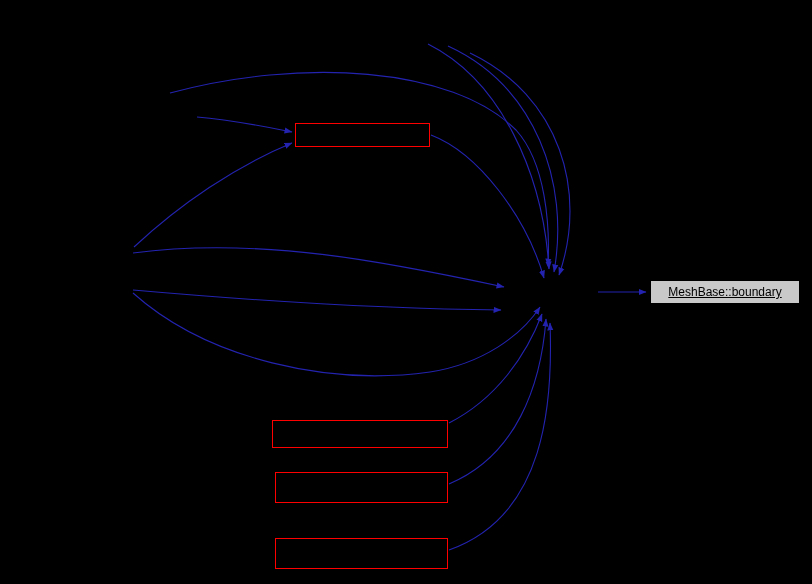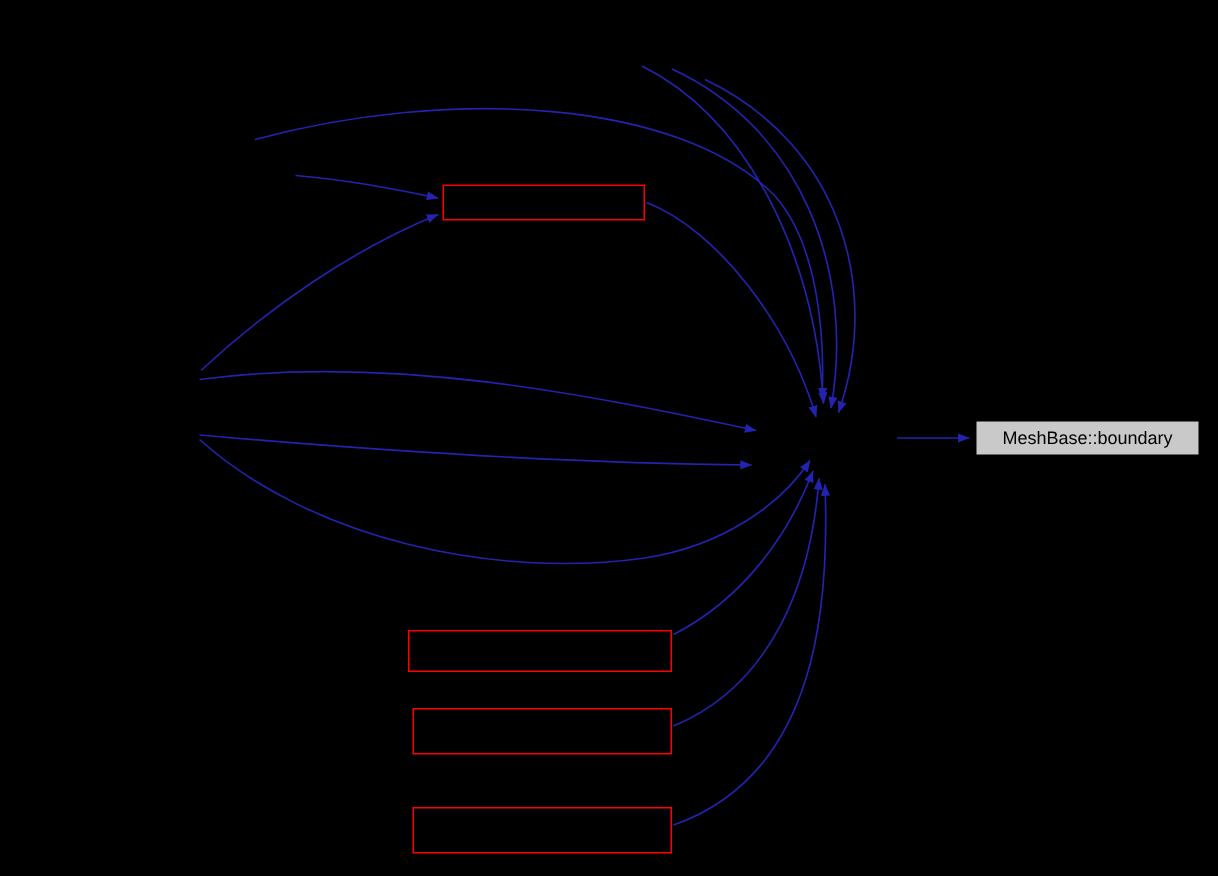"MeshBase::boundary" .node { text-decoration: none -> underline }
